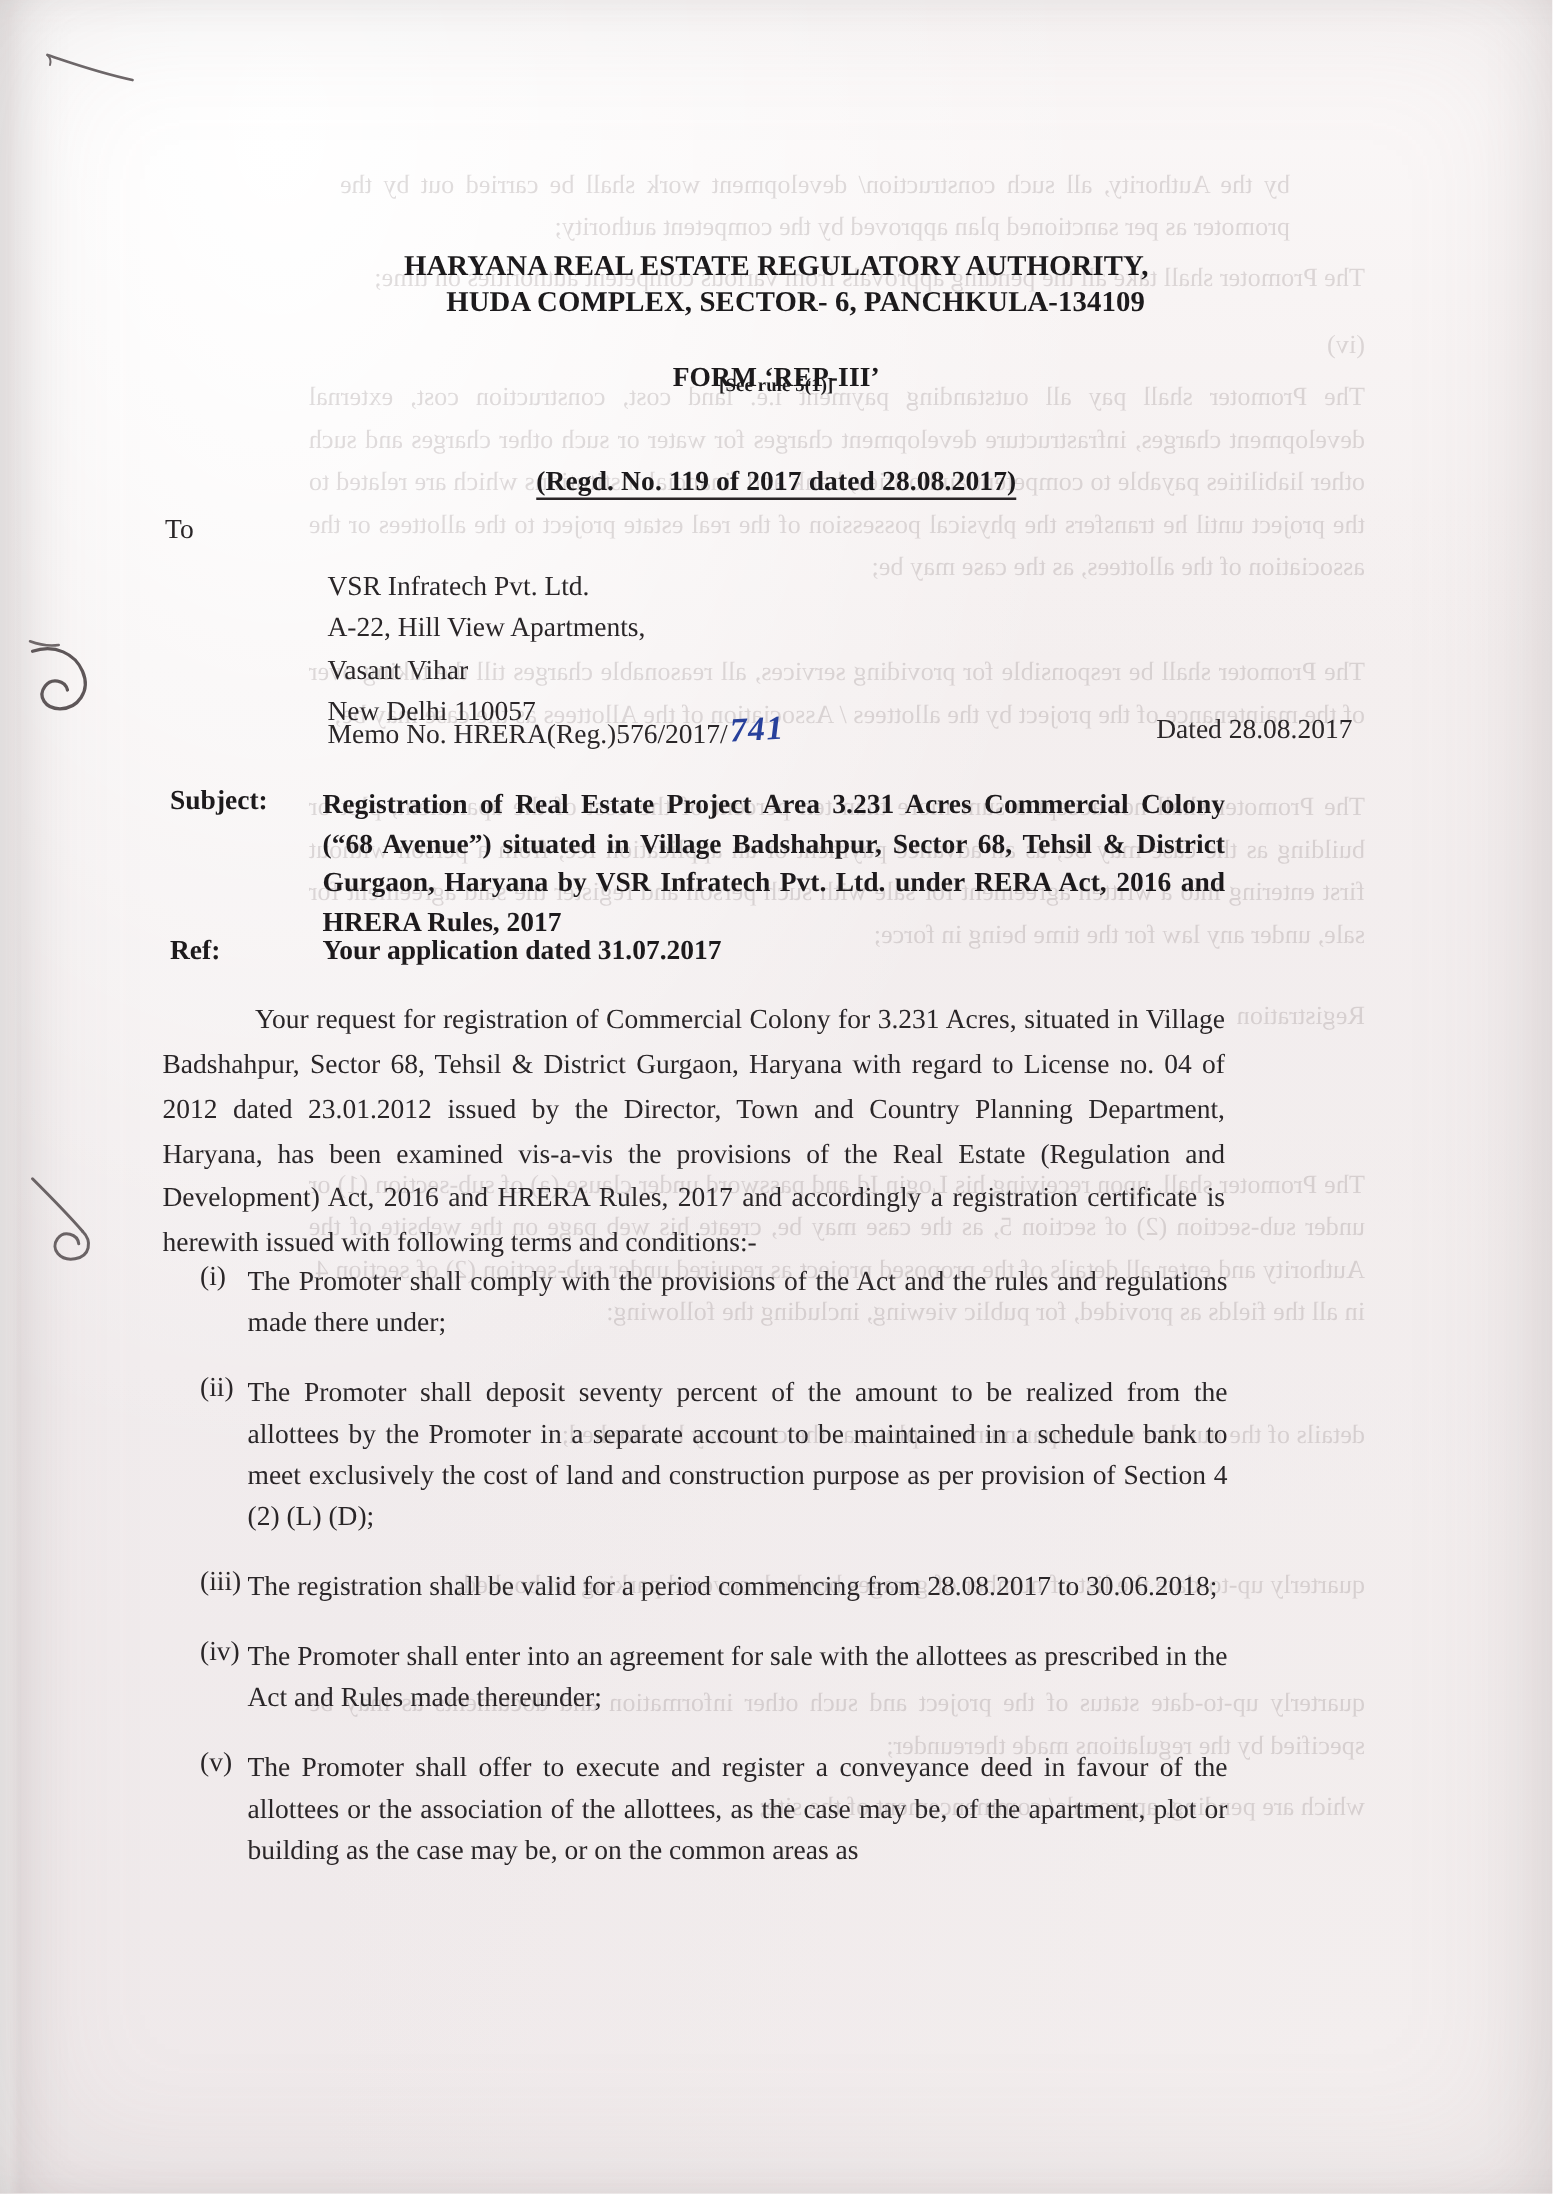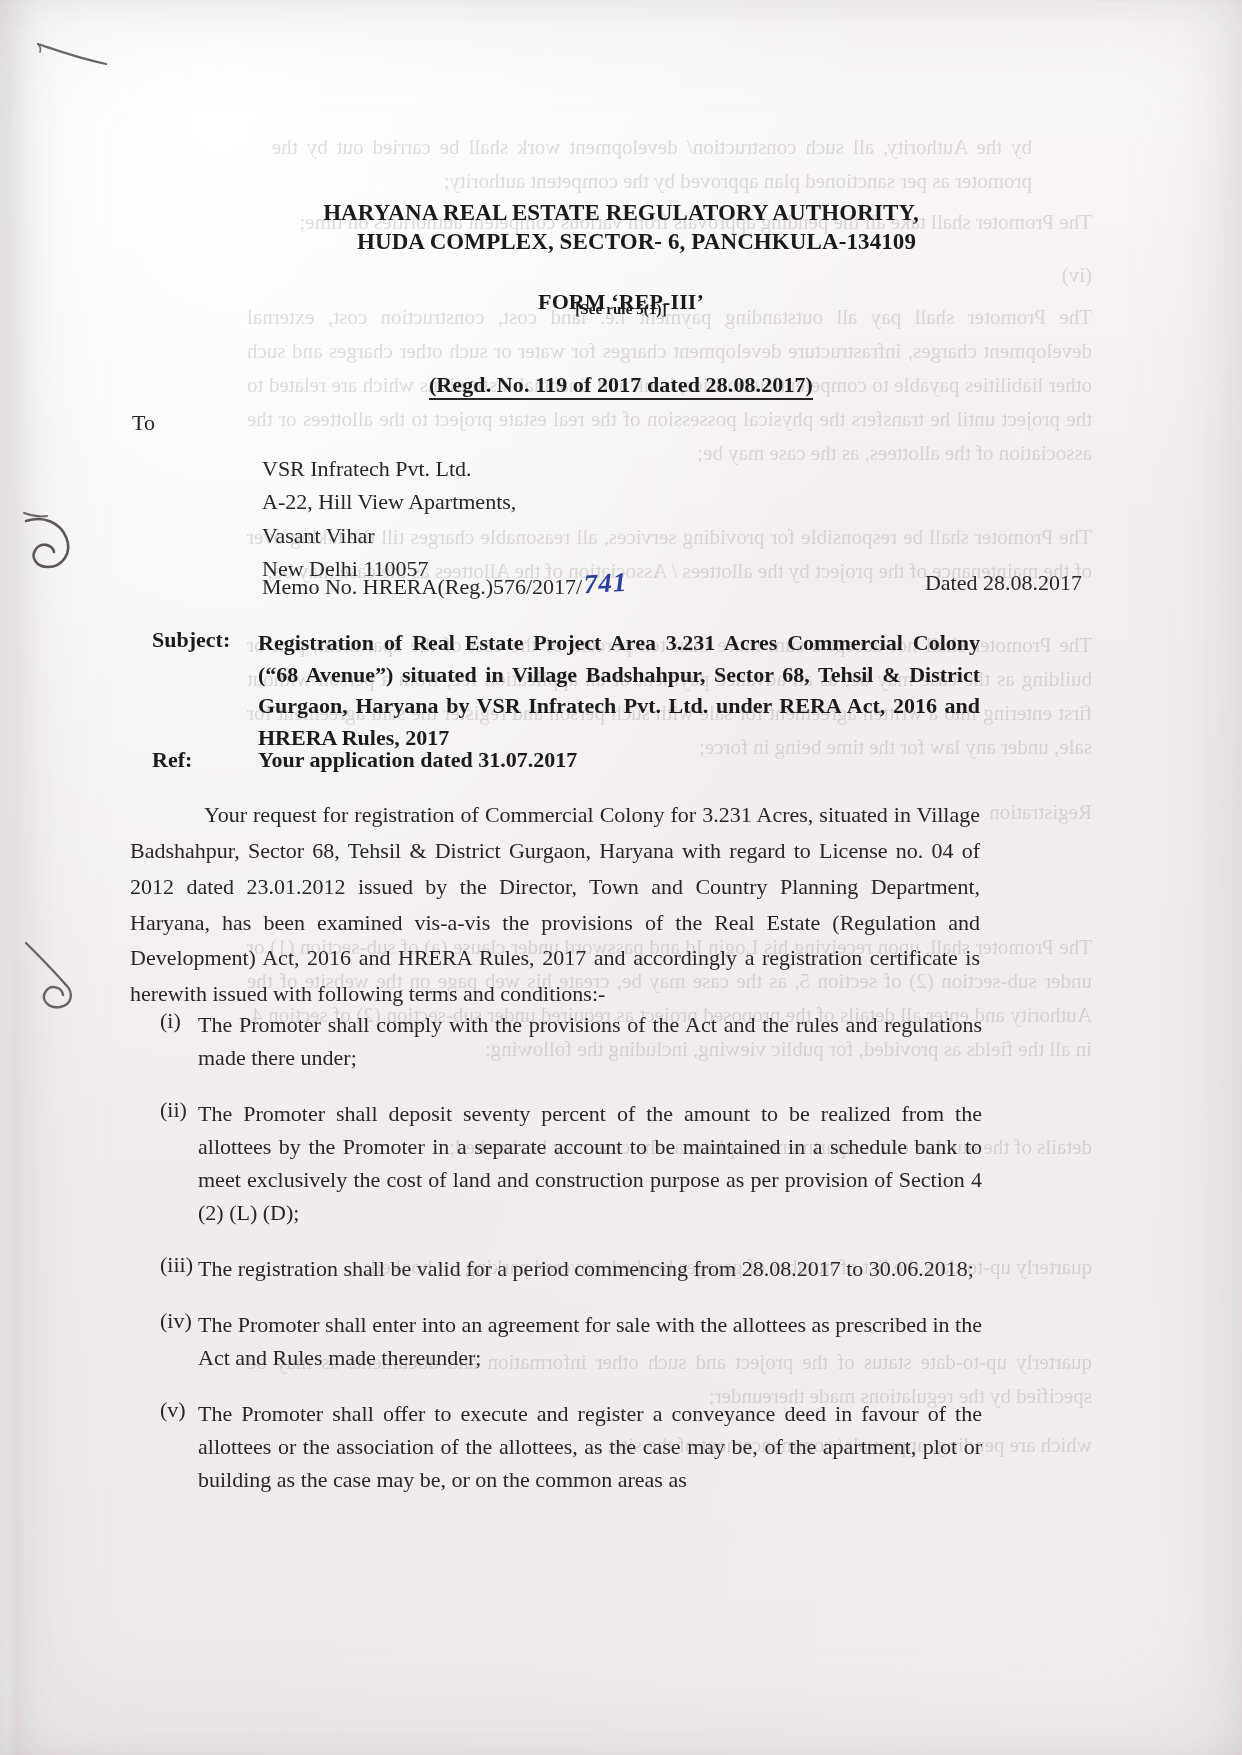"Subject:" .rowlabel { margin-left: 16px -> none }
